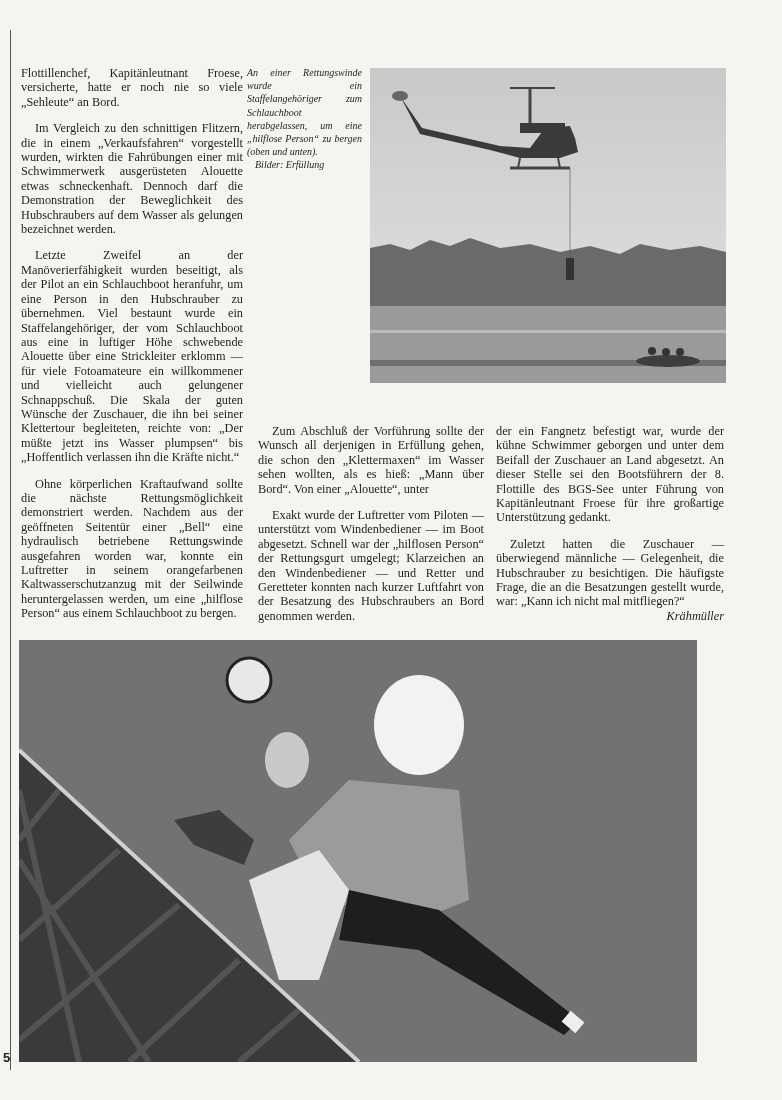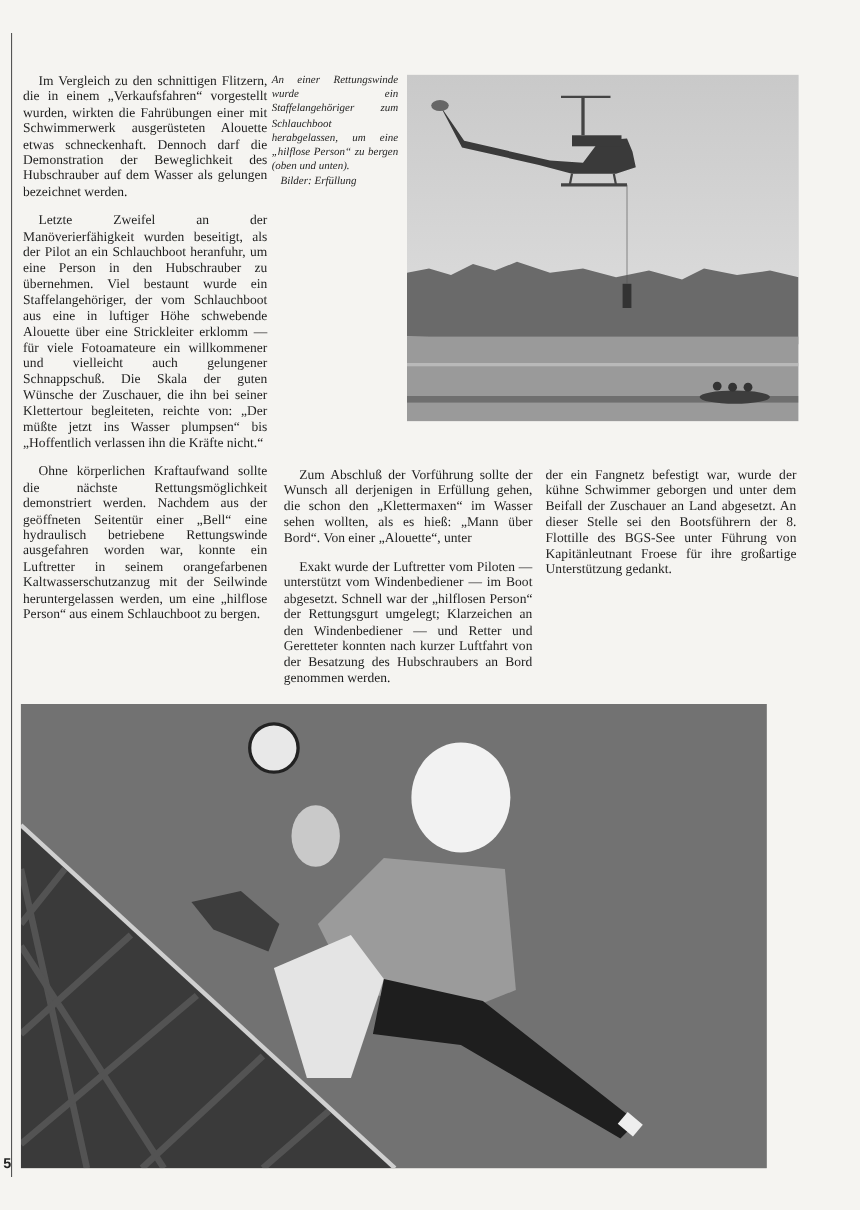"Flottillenchef, Kapitänleutnant Froese," p.first { html: none -> <p>Flottillenchef, Kapitänleutnant Froese, versicherte, hatte er noch nie so viele „Sehleute“ an Bord.</p> }
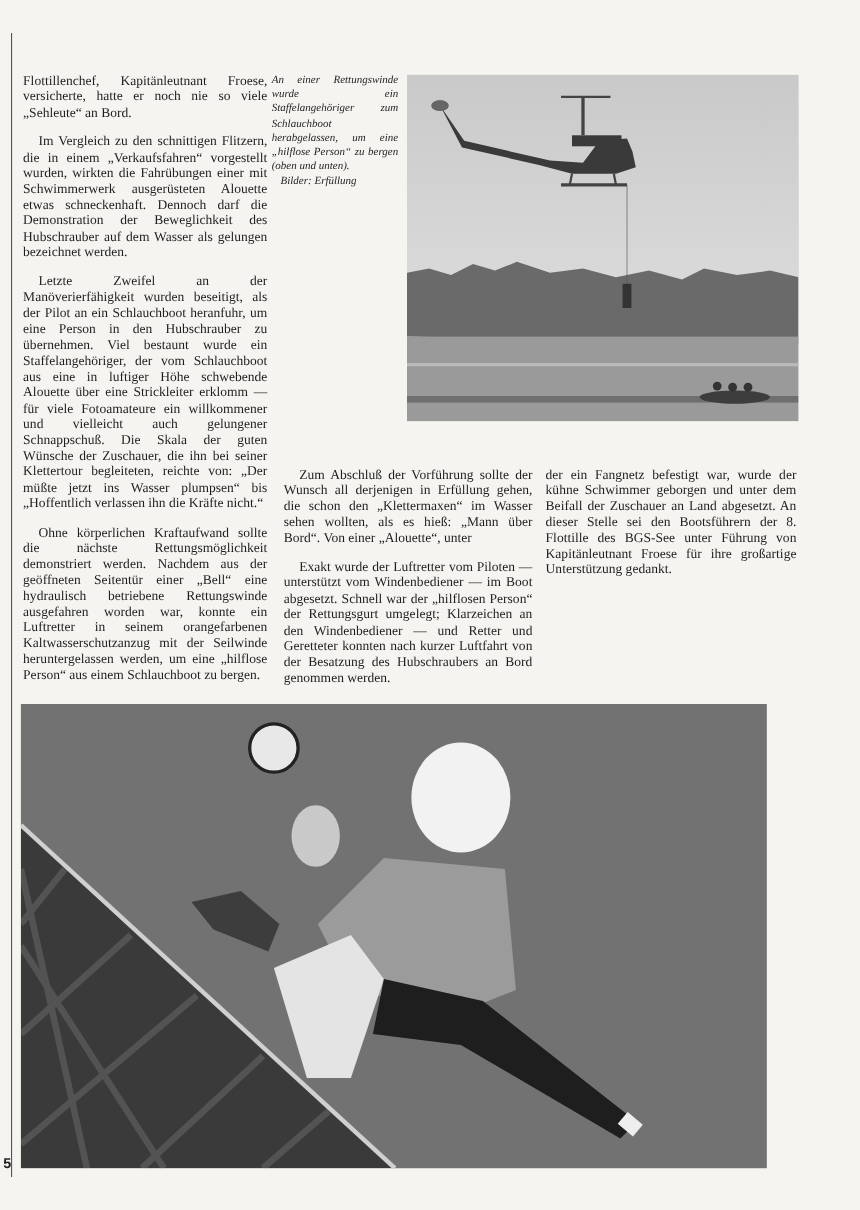"Im Vergleich zu den schnittigen" p { text: Hubschrauber -> Hubschraubers }
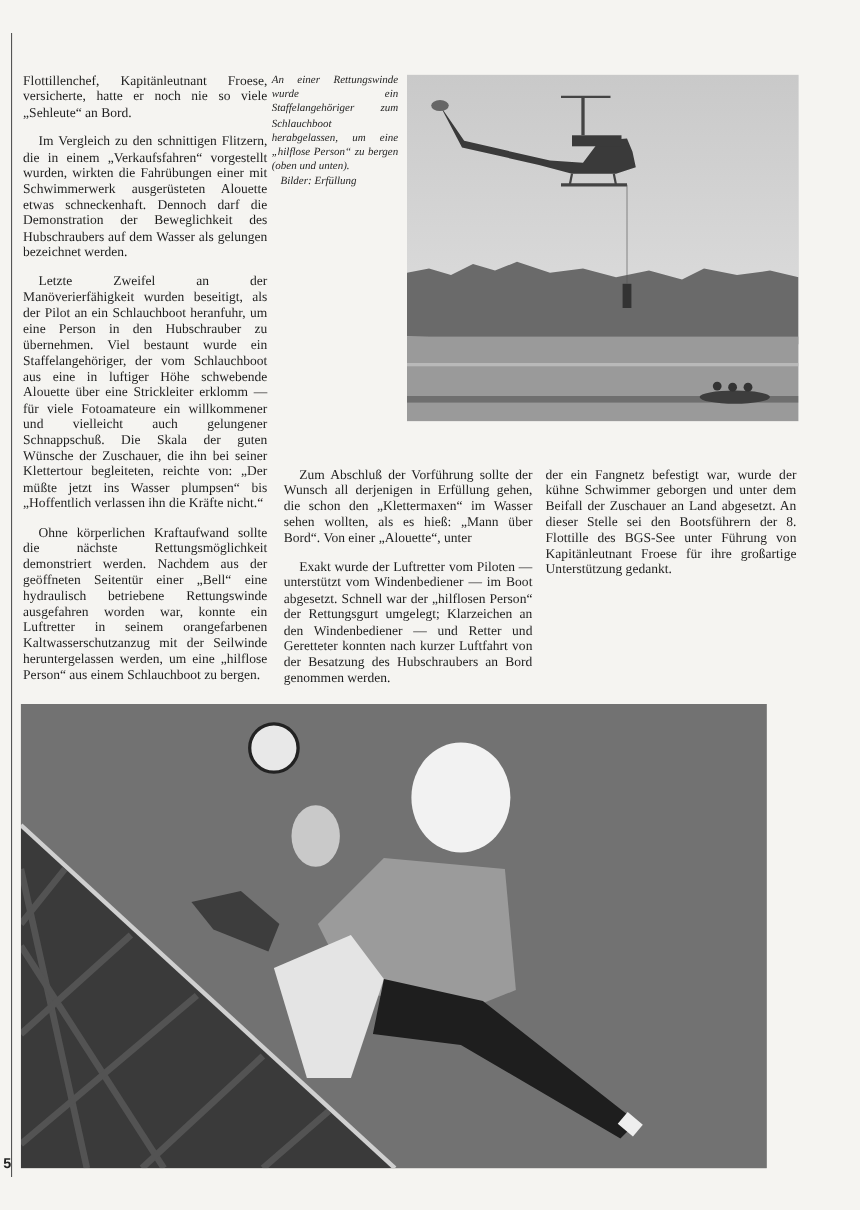"Zuletzt hatten die Zuschauer —" p { html: none -> <p><span>Zuletzt hatten die Zuschauer — überwiegend männliche — Gelegenheit, die Hubschrauber zu besichtigen. Die häufigste Frage, die an die Besatzungen gestellt wurde, war: „Kann ich nicht mal mitfliegen?“</span> <span>Krähmüller</span></p> }
